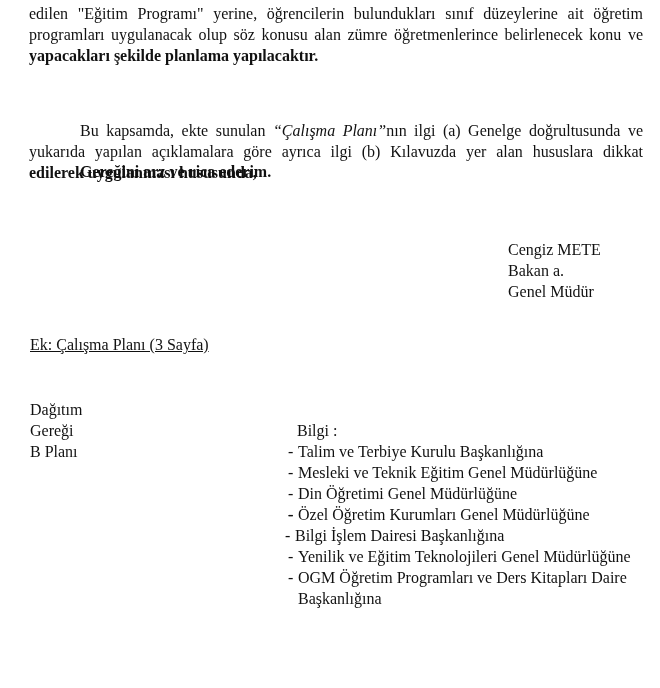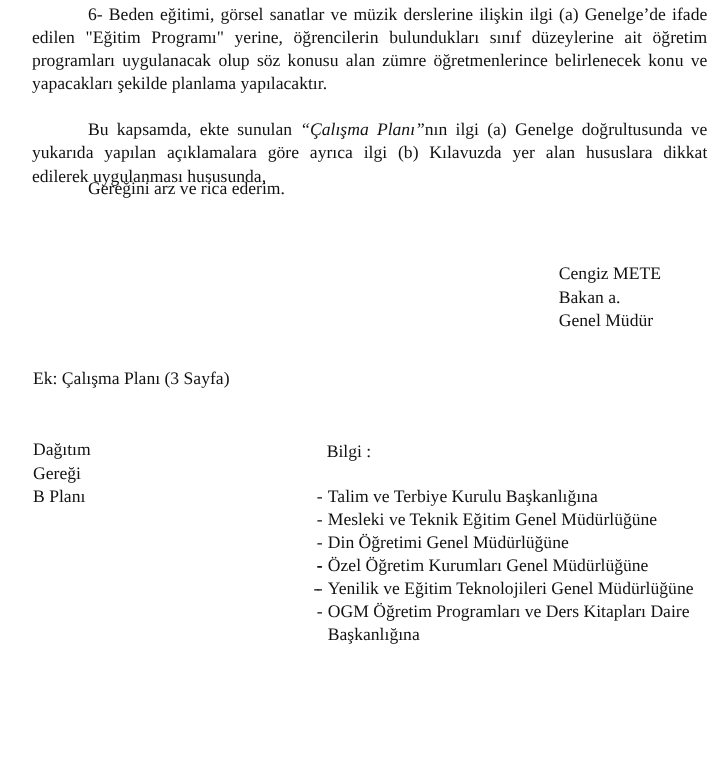"6- Beden eğitimi, görsel sanatlar" span.justify-line { html: <span>6- Beden eğitimi, görsel sanatlar ve müzik derslerine ilişkin ilgi (a) Genelge’de ifade</span> -> none }
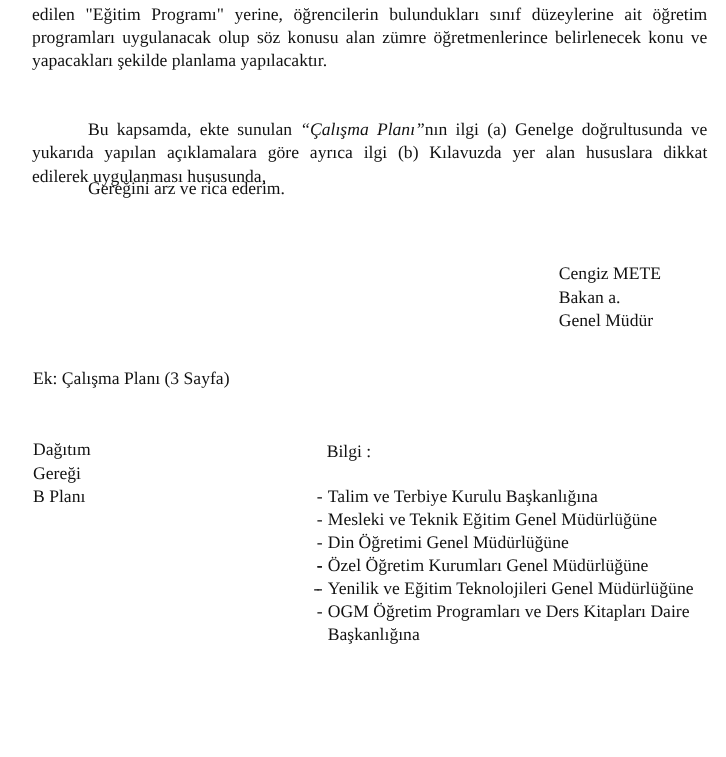"yapacakları şekilde planlama" .last-line { font-weight: none -> bold }
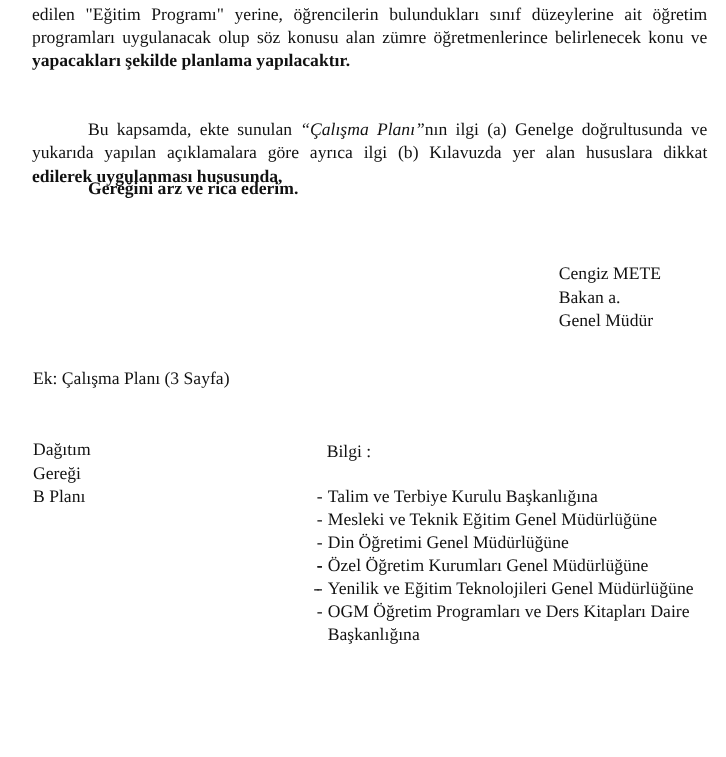"Bu kapsamda, ekte sunulan “Çalışma" #para2 { top: 108px -> 120px }
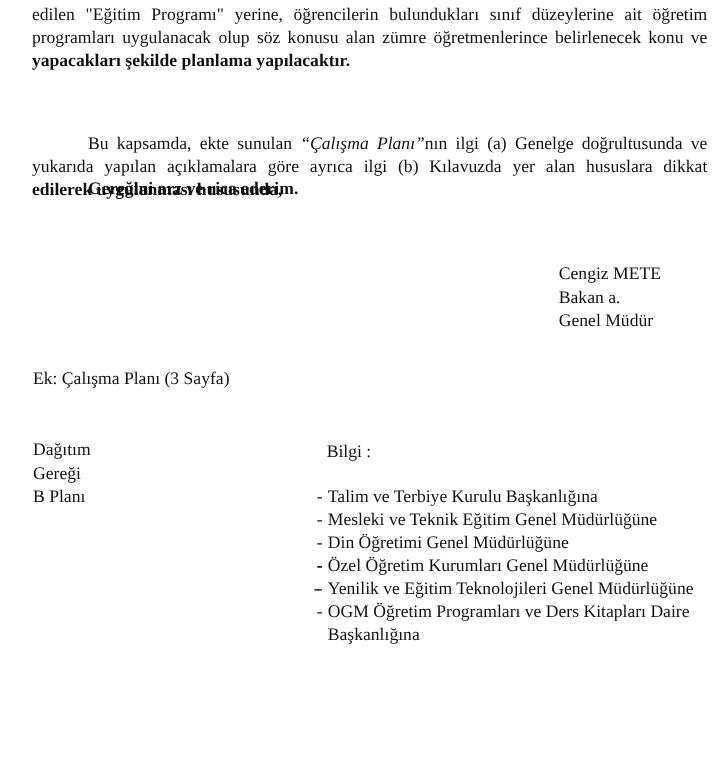"Ek: Çalışma Planı (3 Sayfa)" .attachment { text-decoration: none -> underline }
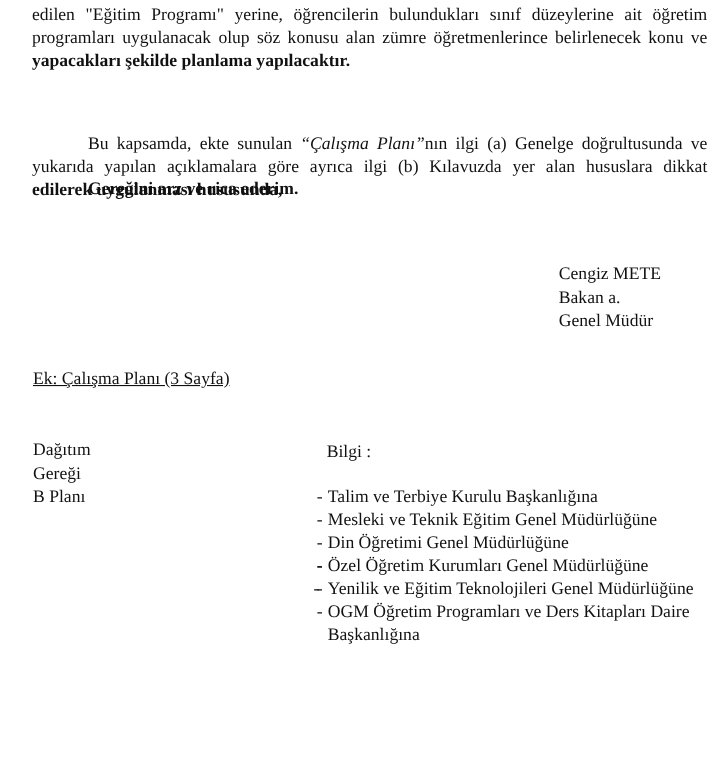"Bilgi :" .bilgi-header { top: 400px -> 420px }
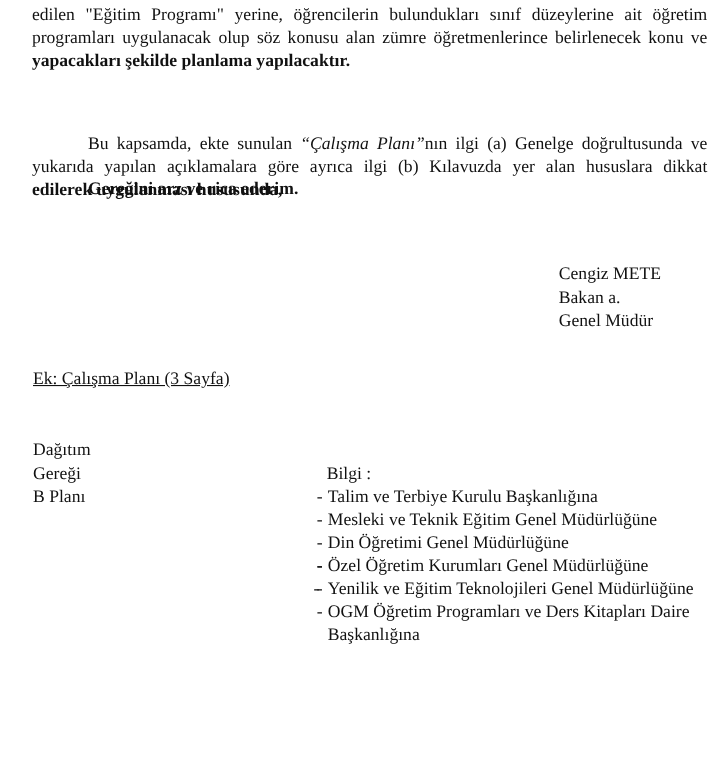"Bilgi İşlem Dairesi Başkanlığına" span { html: none -> <span>Bilgi İşlem Dairesi Başkanlığına</span> }
